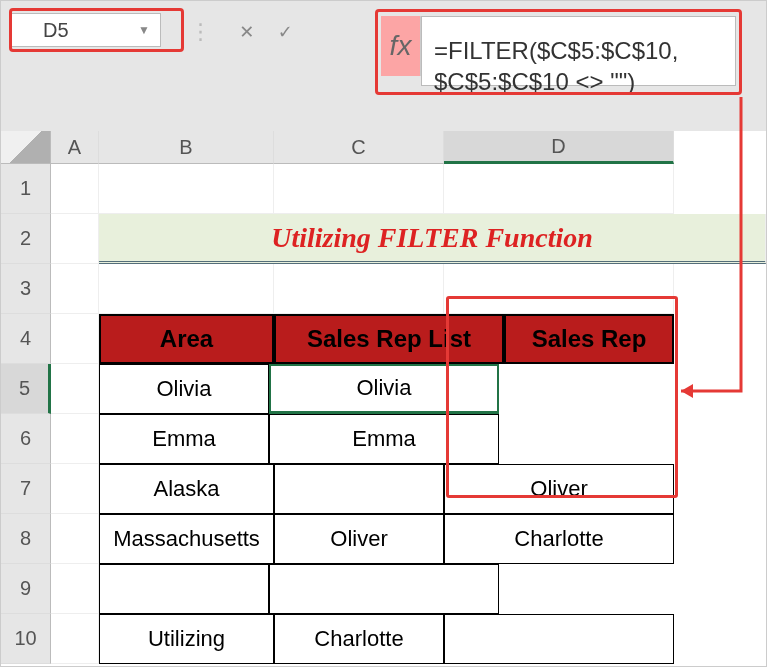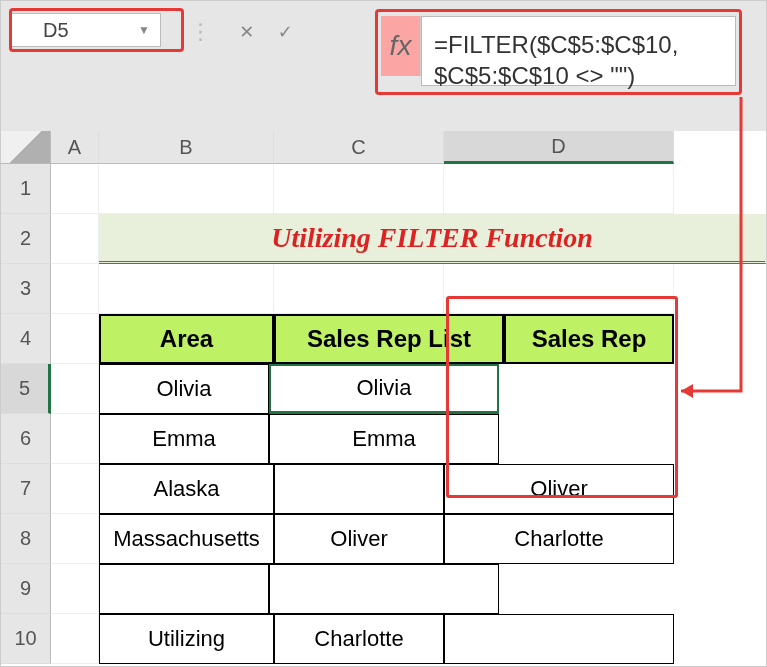"=FILTER($C$5:$C$10," .formula-bar { padding: 12px 12px -> 18px 12px }
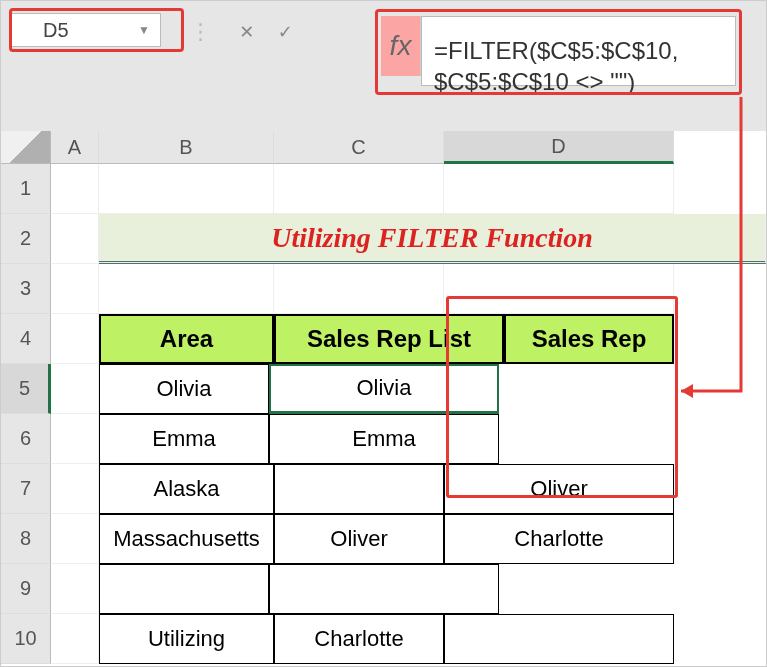"Area" .tbl-head { background: #bef264 -> #b91c1c }
